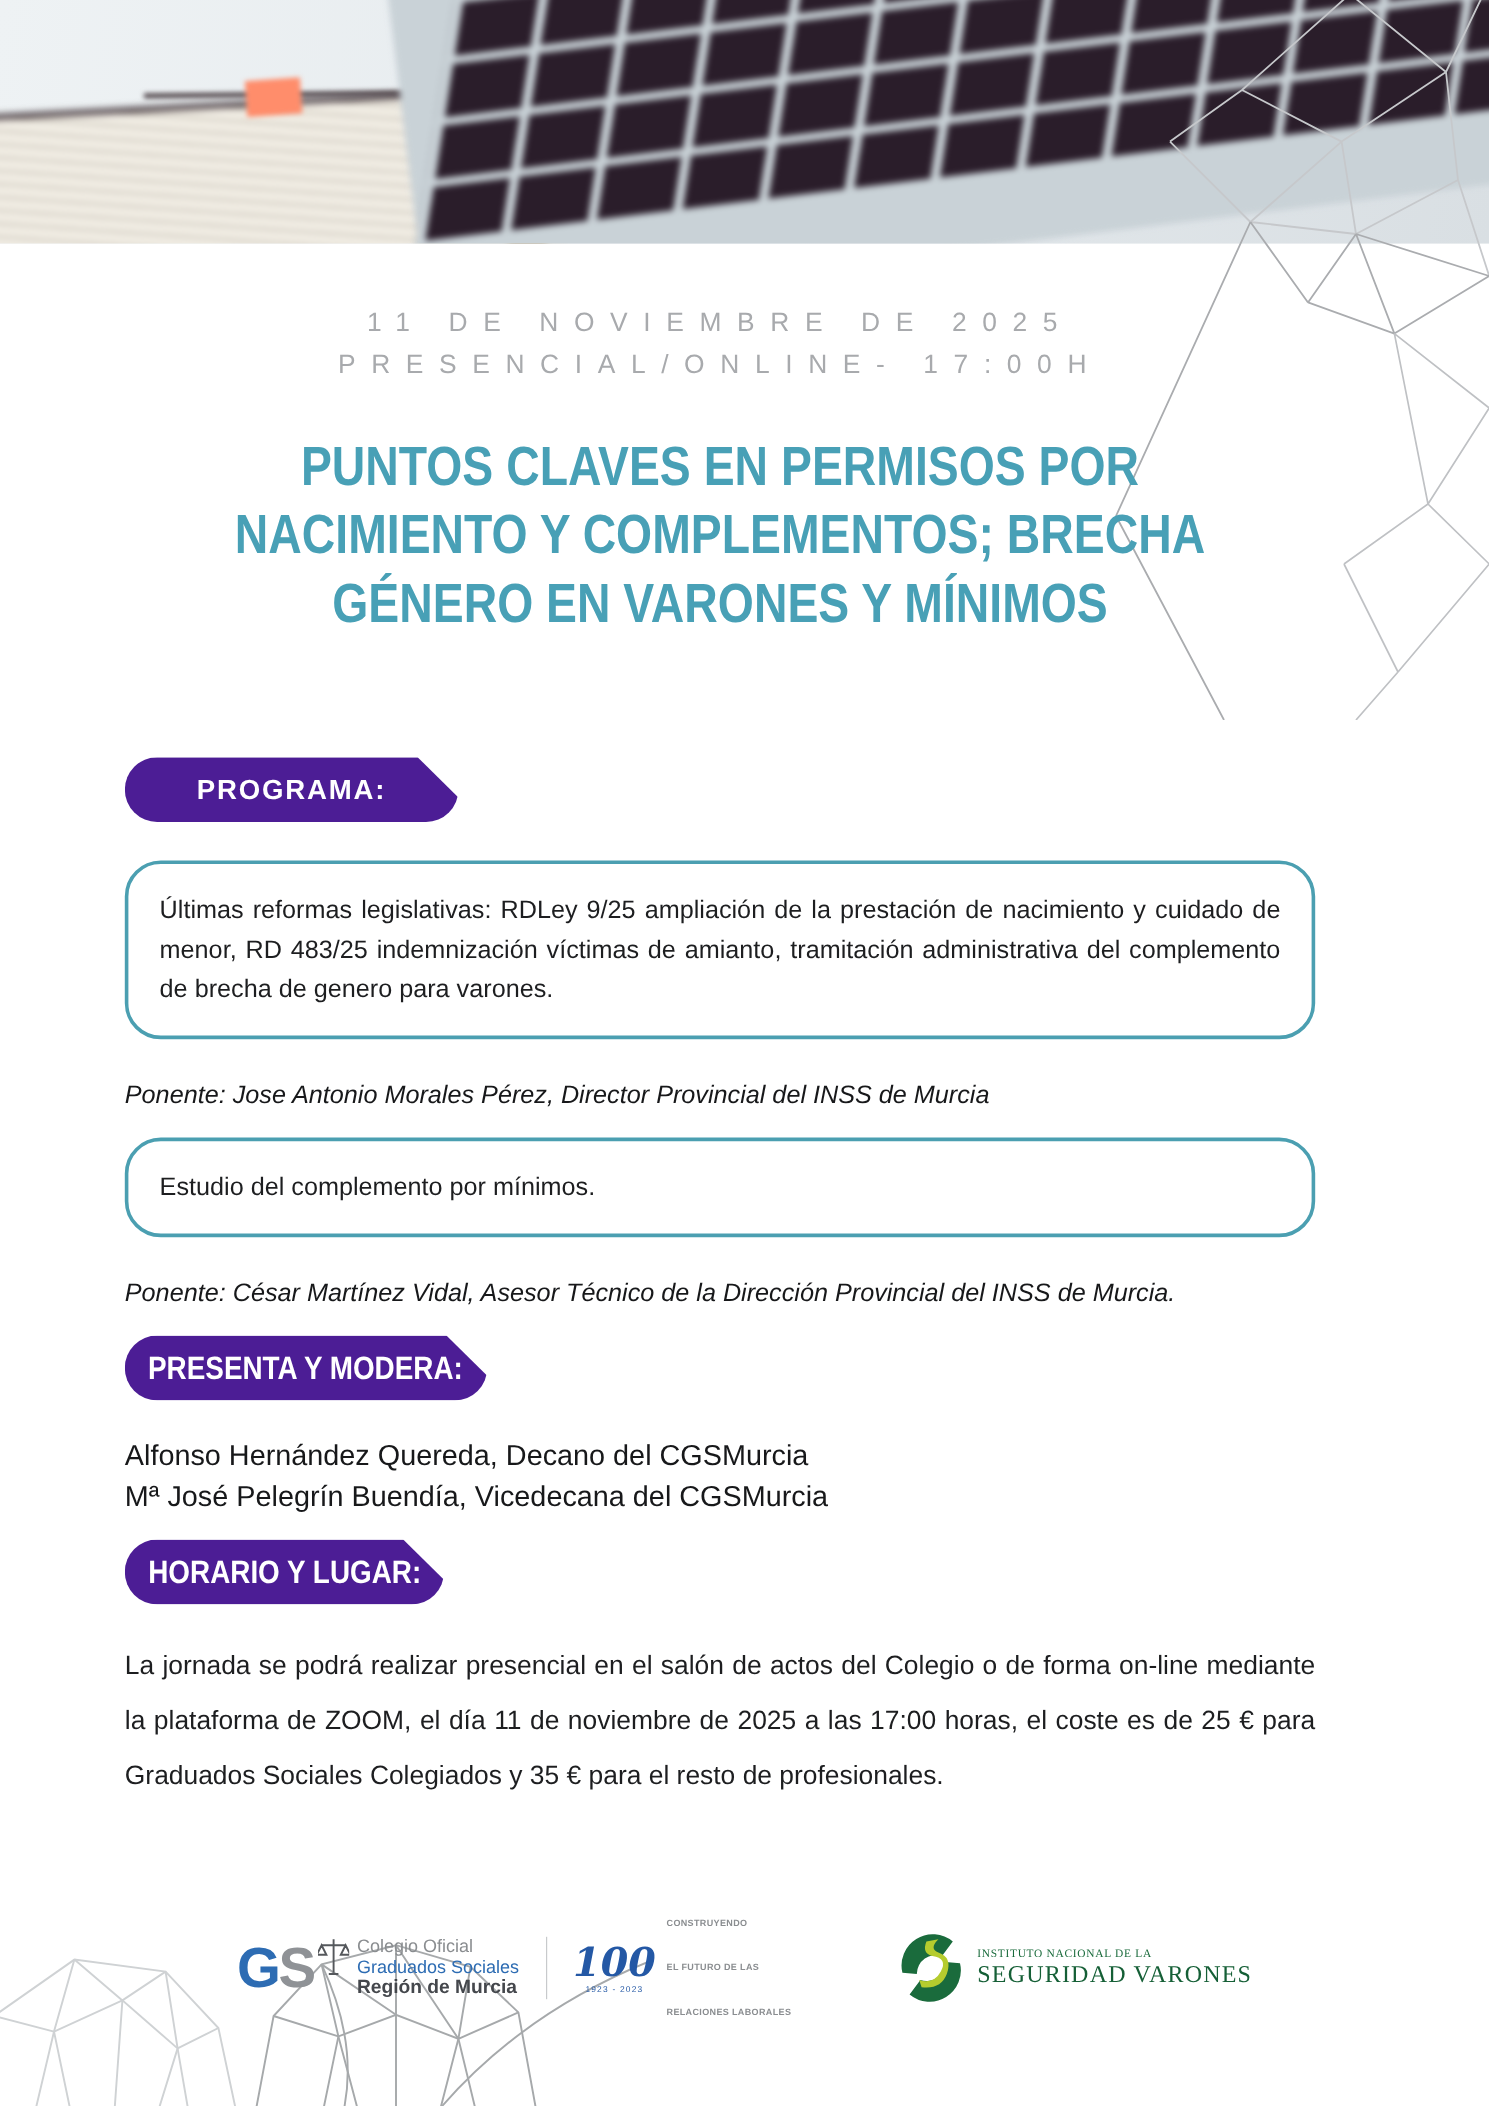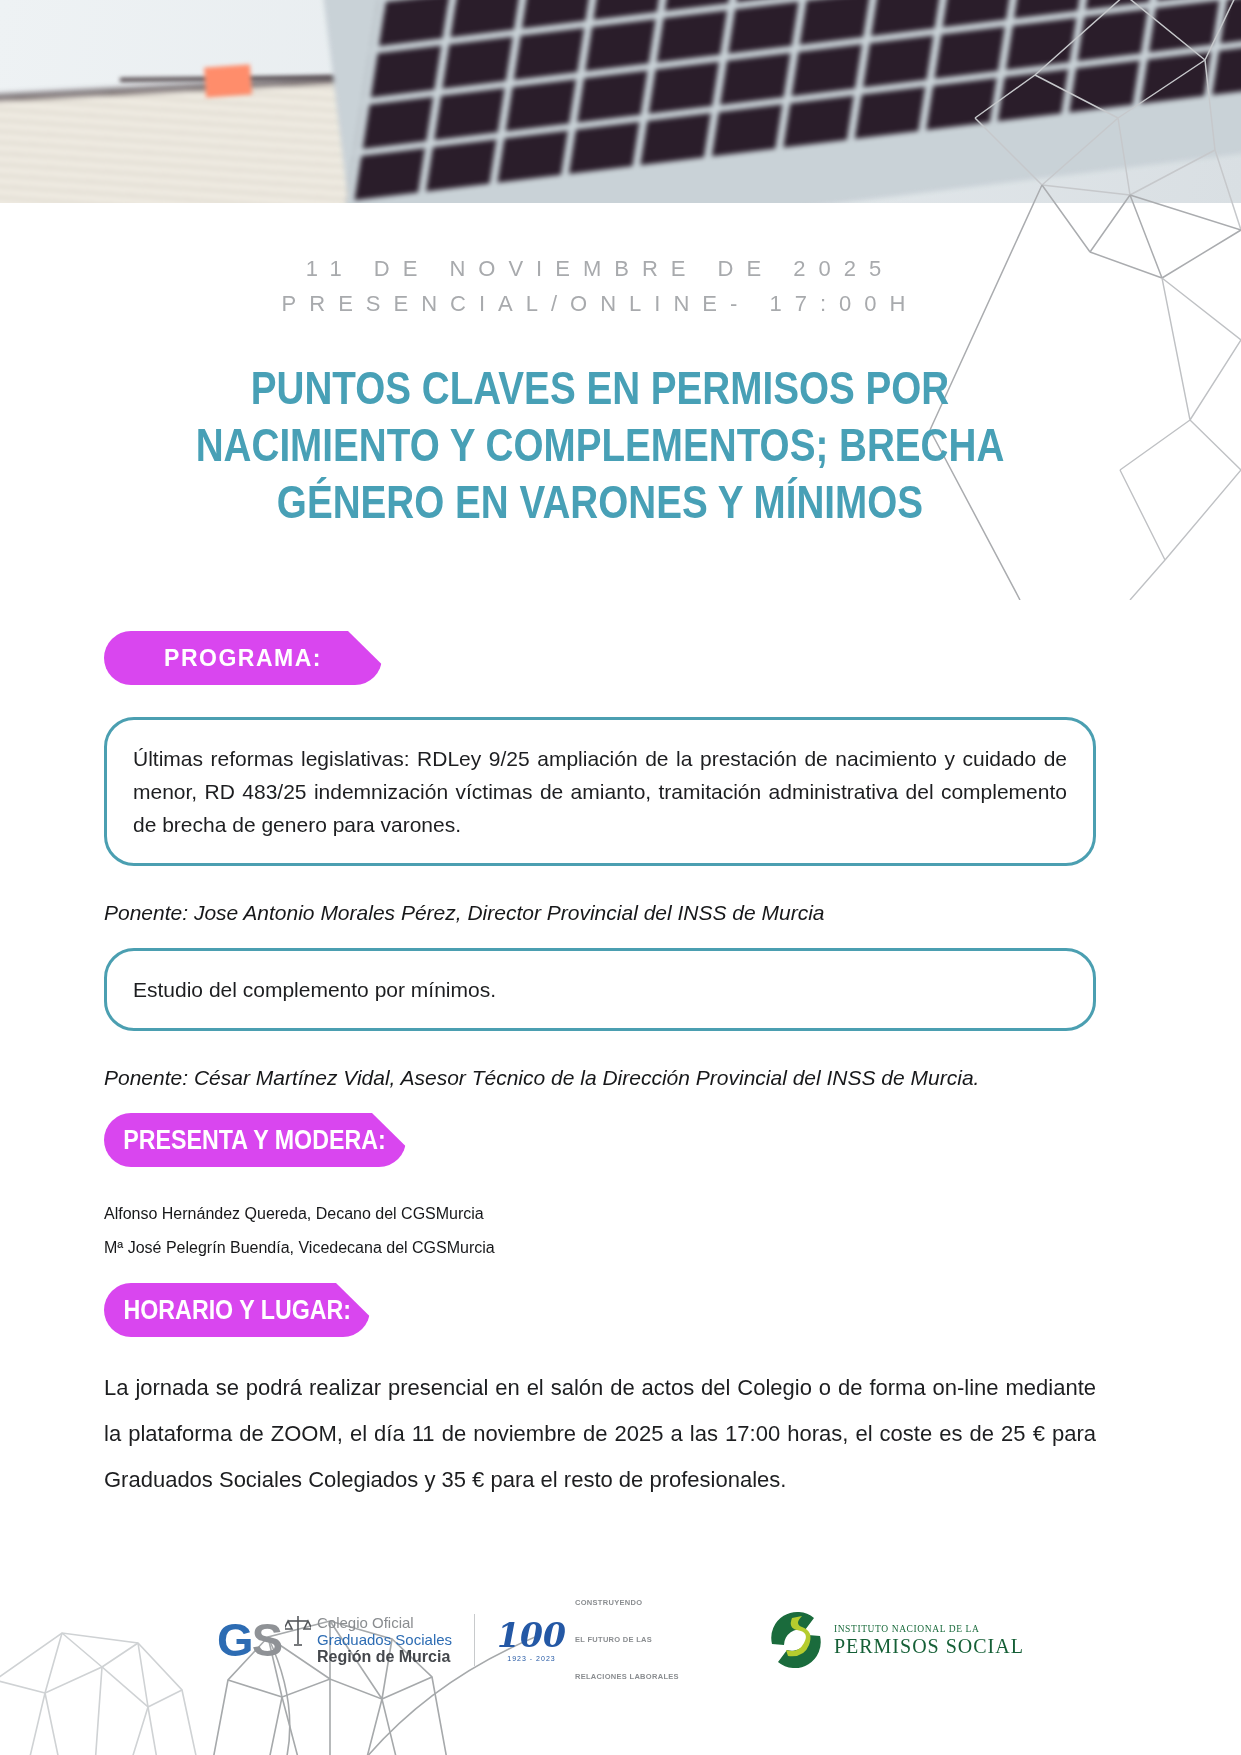"PROGRAMA:" .badge { background: #d946ef -> #4c1d95 }
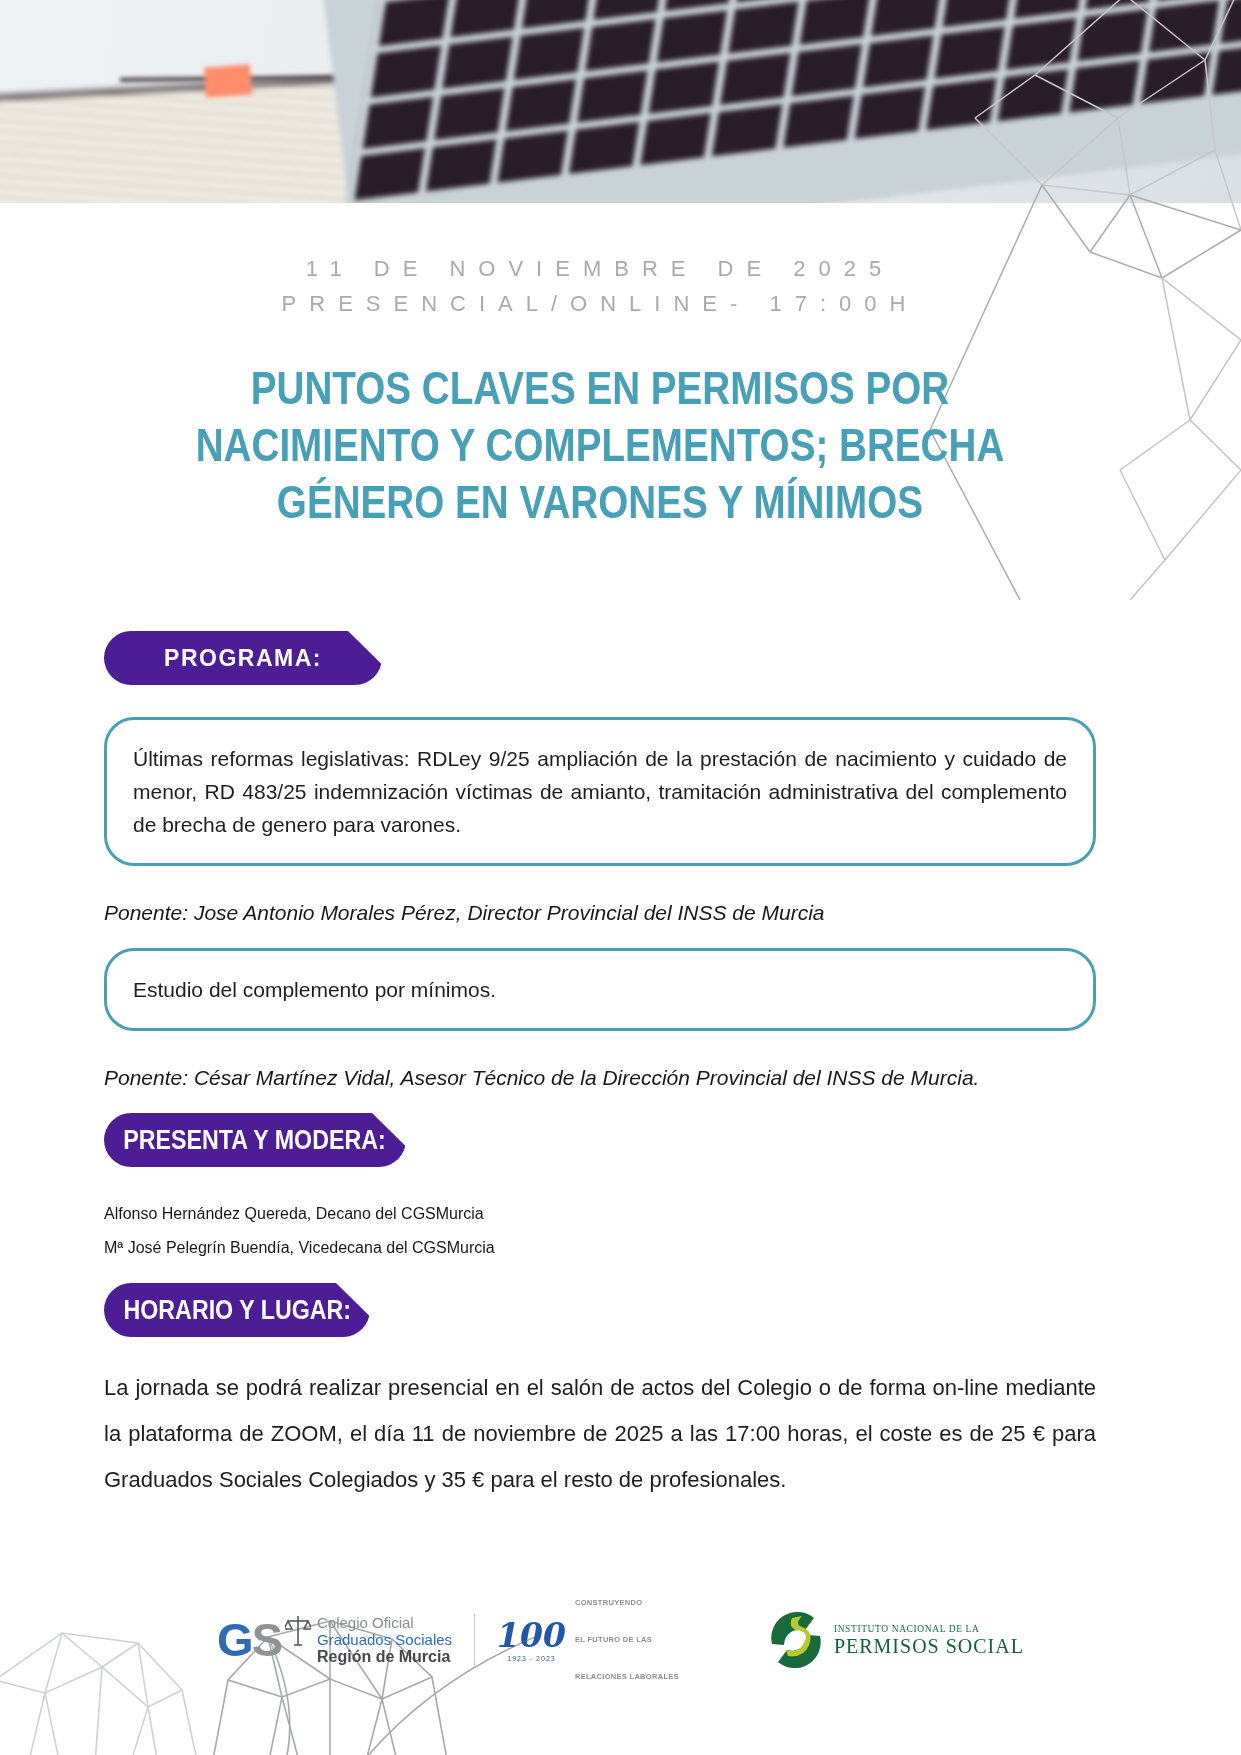"Alfonso Hernández Quereda, Decano del" .names div { font-size: 16px -> 24px }
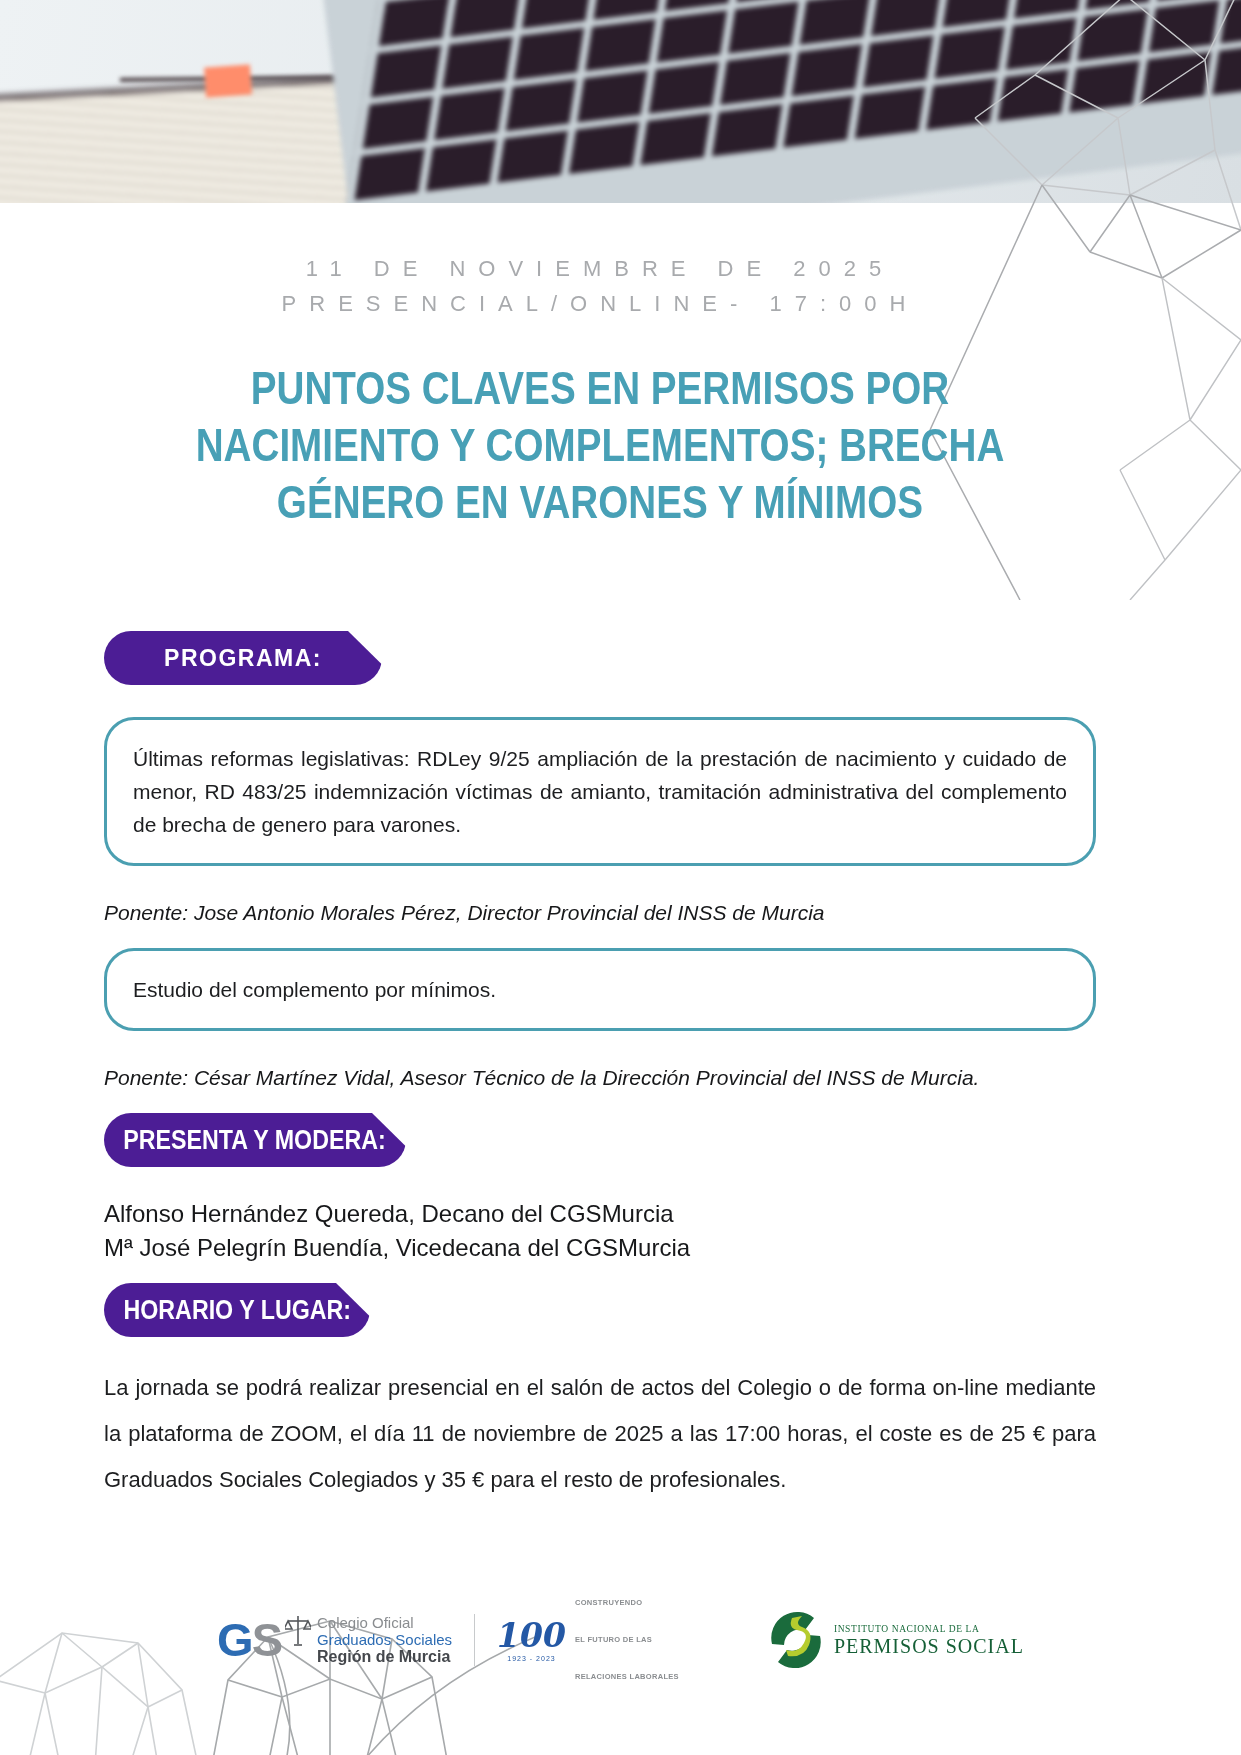"PERMISOS SOCIAL" span.l2 { text: PERMISOS SOCIAL -> SEGURIDAD VARONES }
